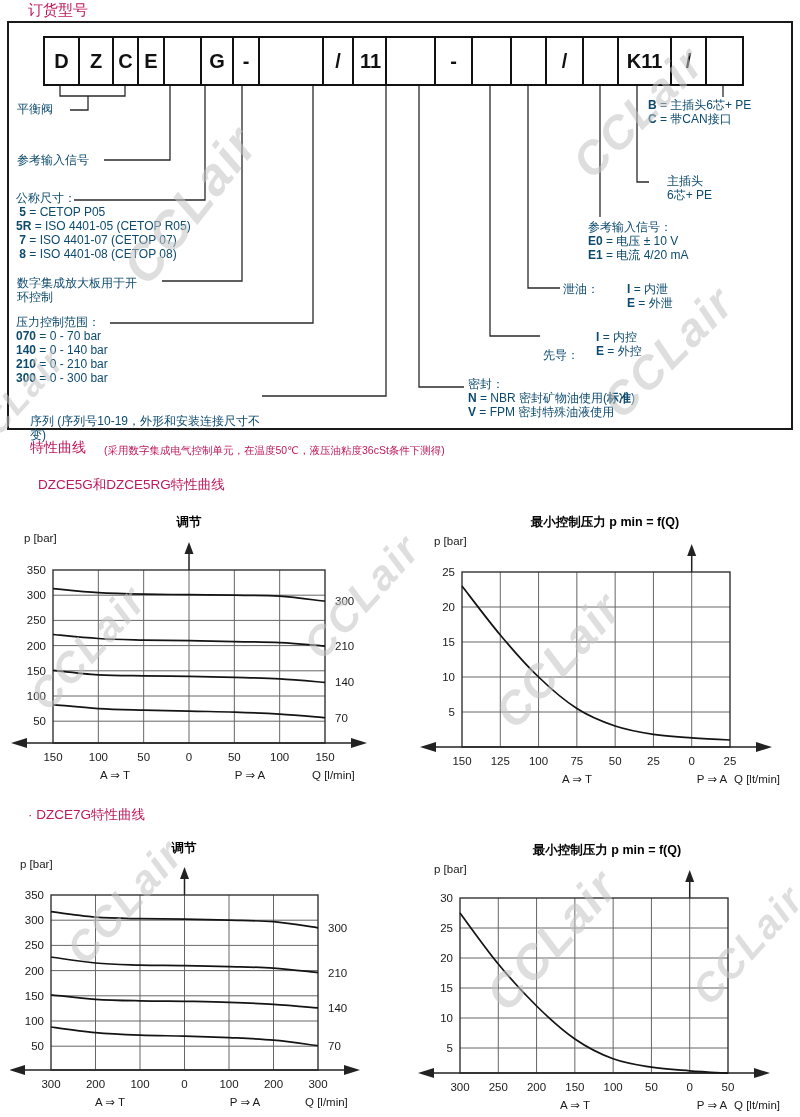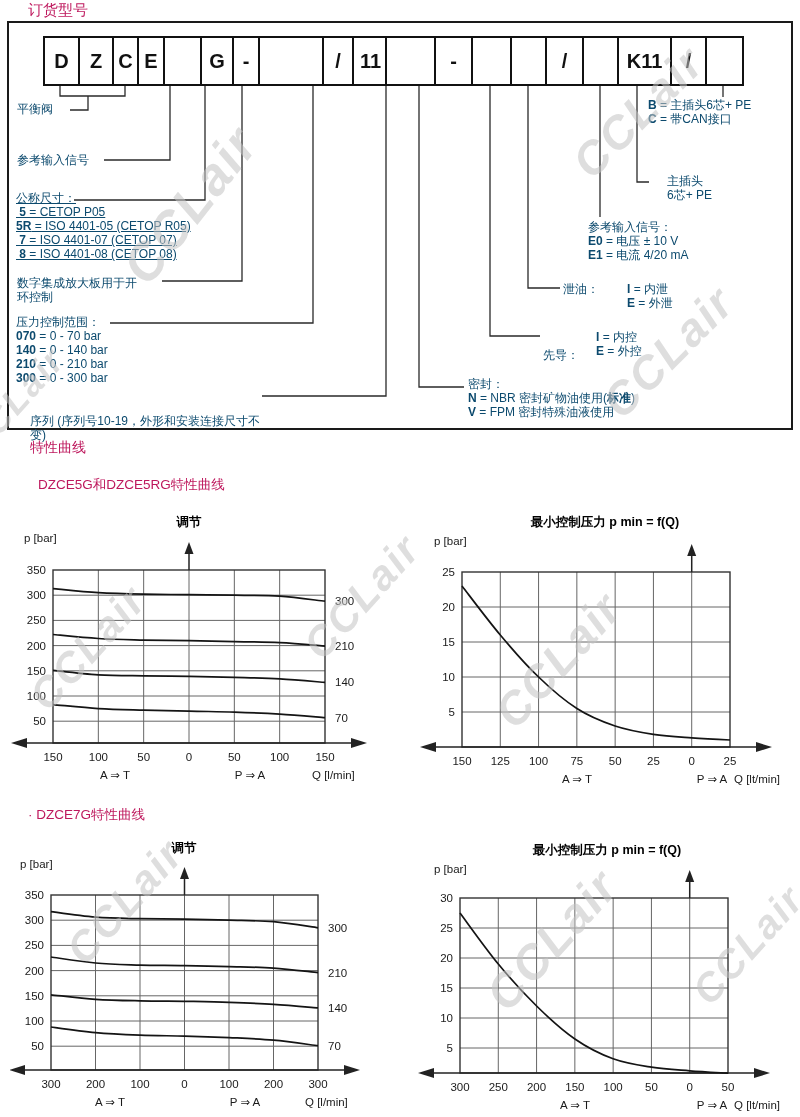"公称尺寸：" div.ann { text-decoration: underline -> none }
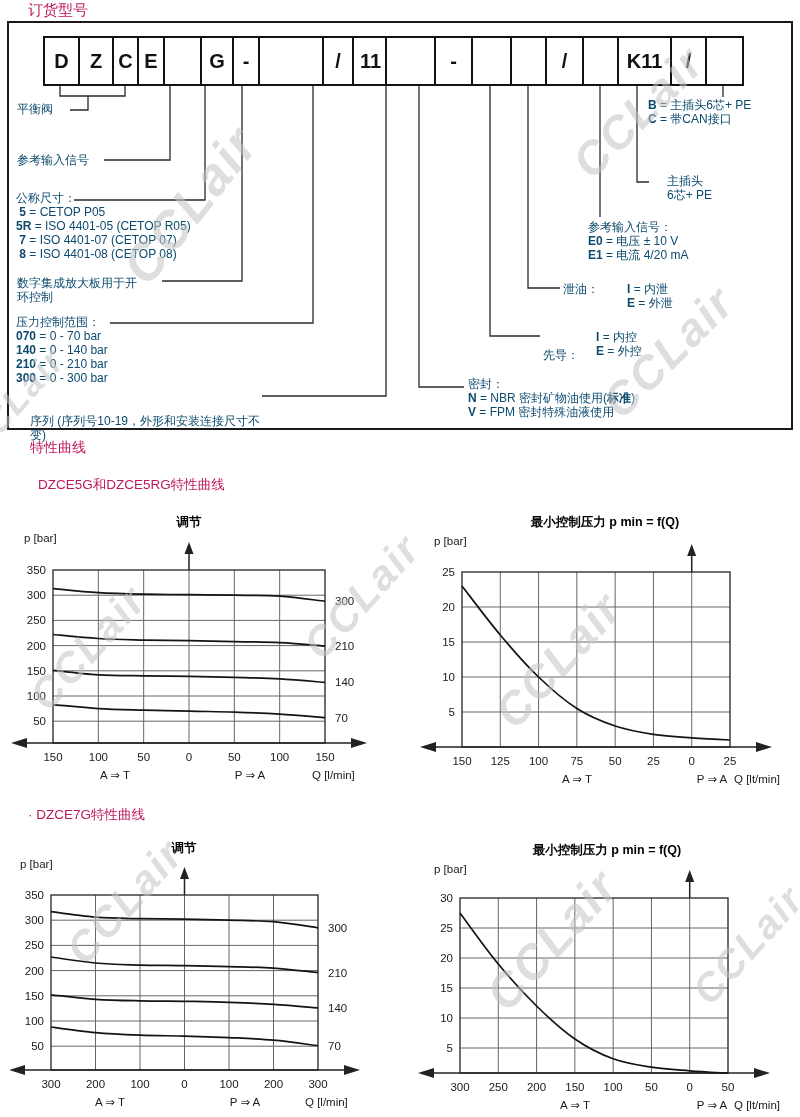"(采用数字集成电气控制单元，在温度50℃，液压油粘度36cSt条件下测得)" div.hd { html: none -> <div>(采用数字集成电气控制单元，在温度50℃，液压油粘度36cSt条件下测得)</div> }
